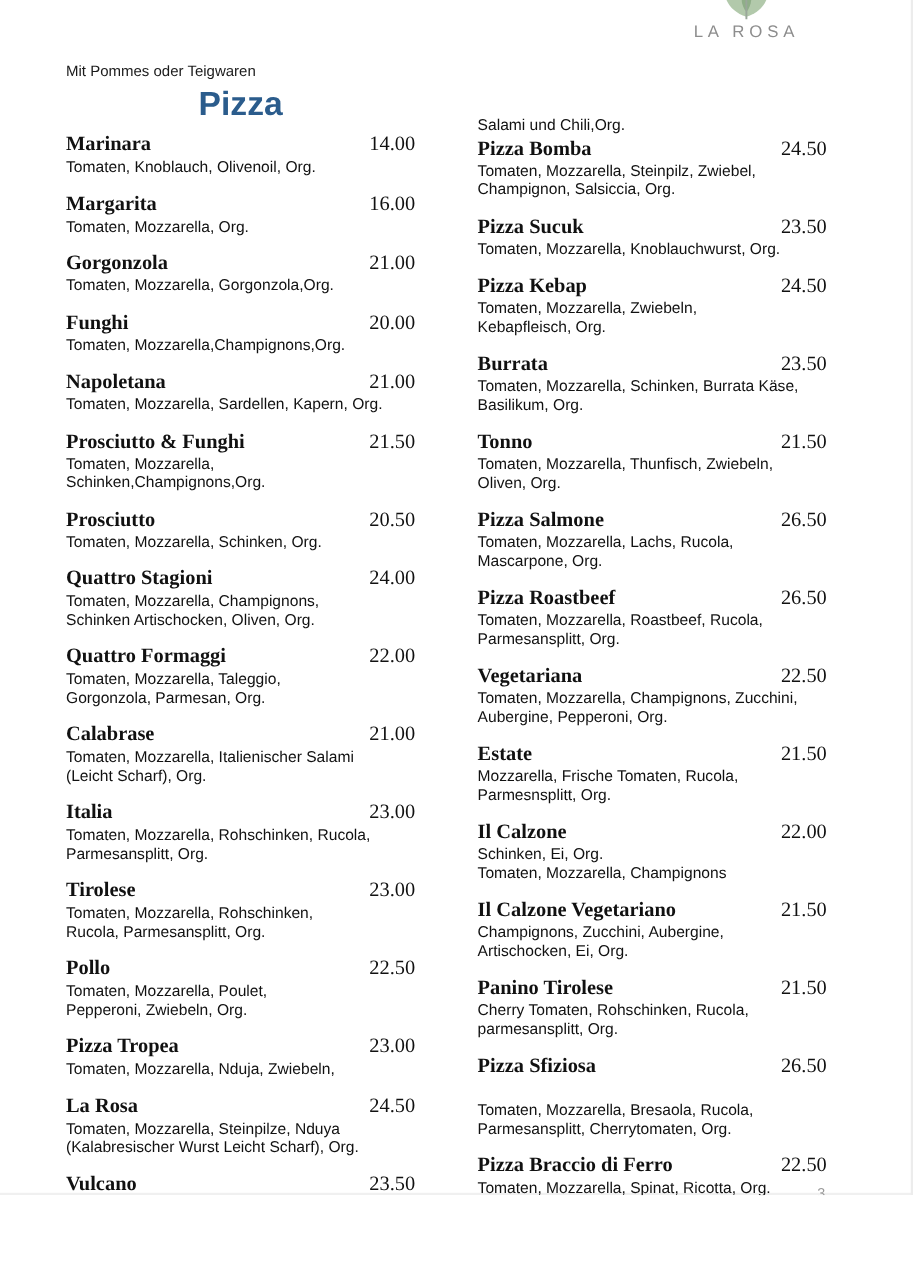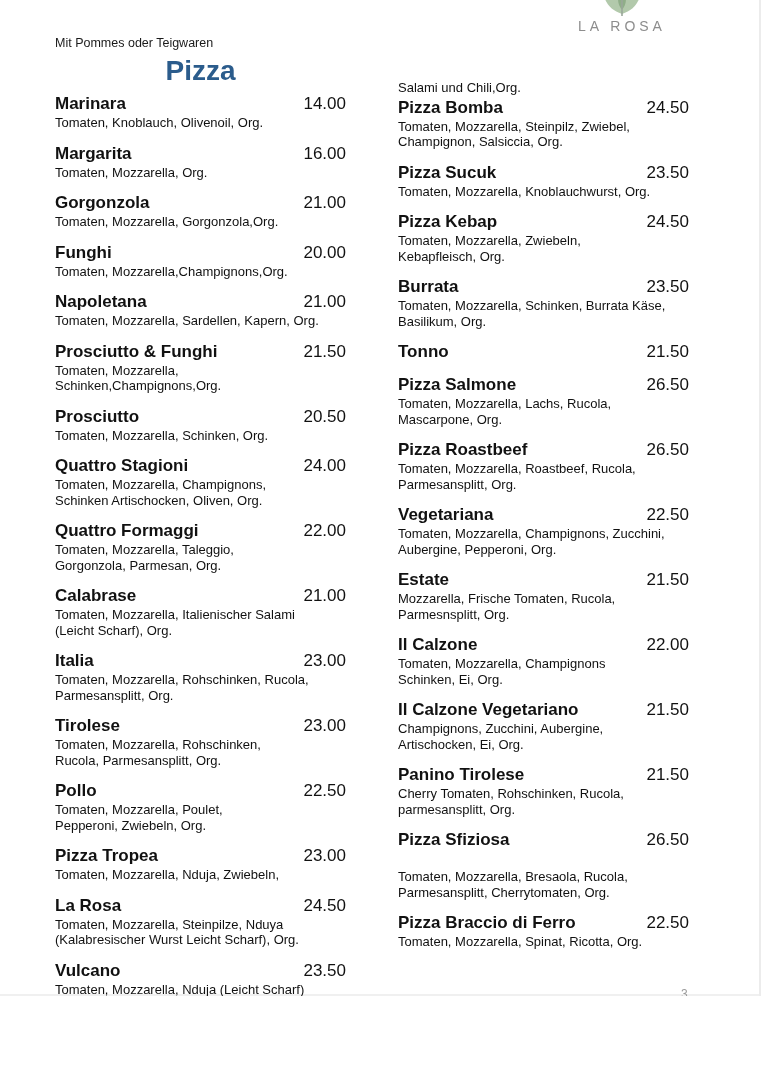"Mit Pommes oder Teigwaren" .content { top: 36px -> 52px }
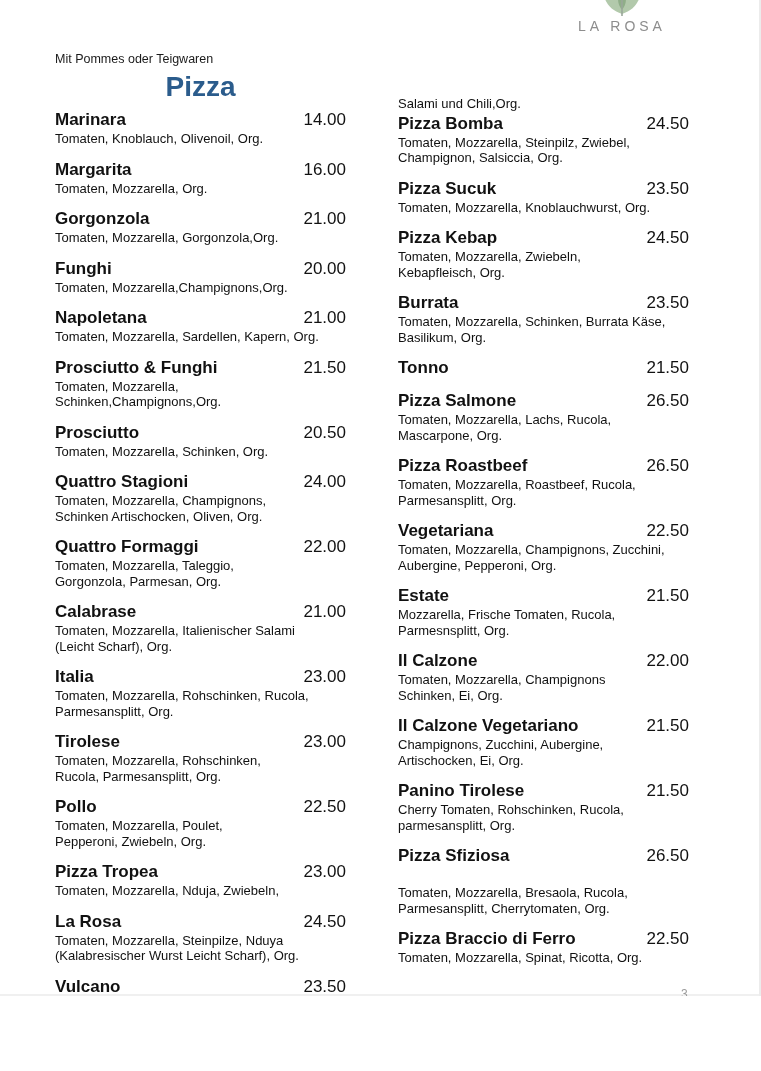"Marinara" .item-head { font-family: none -> Liberation Serif, serif }
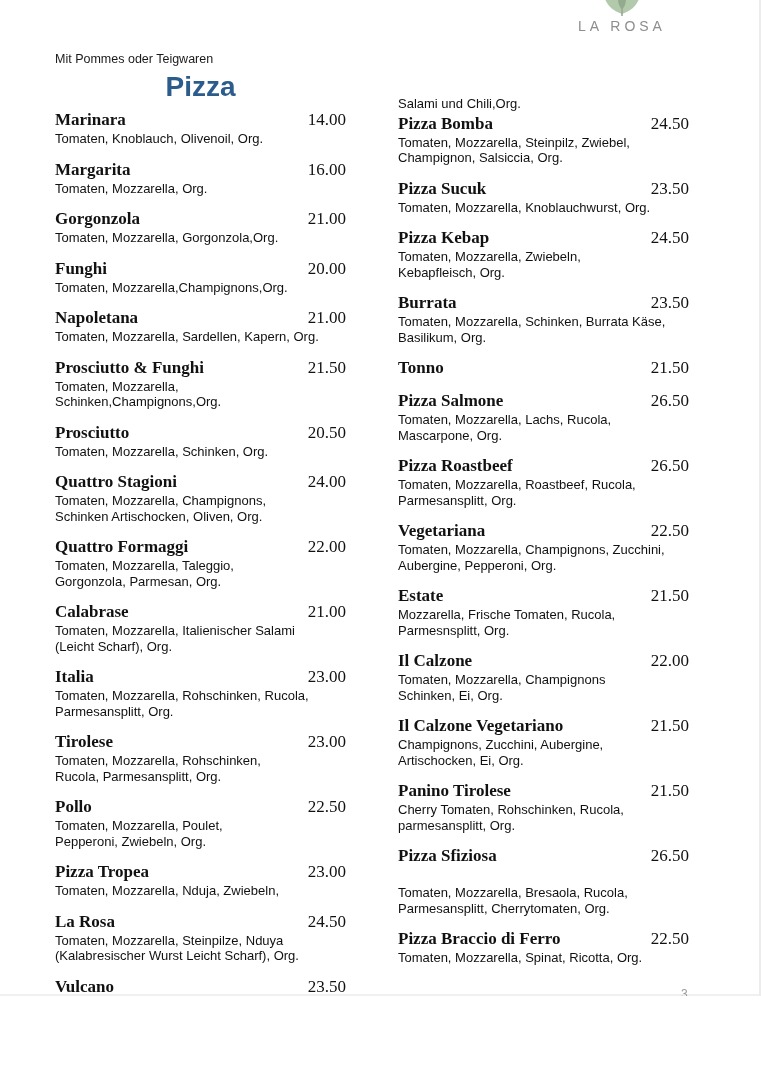"Tomaten, Mozzarella, Thunfisch," div.item-desc { html: none -> <div> <div>Tomaten, Mozzarella, Thunfisch, Zwiebeln,</div> <div>Oliven, Org.</div> </div> }
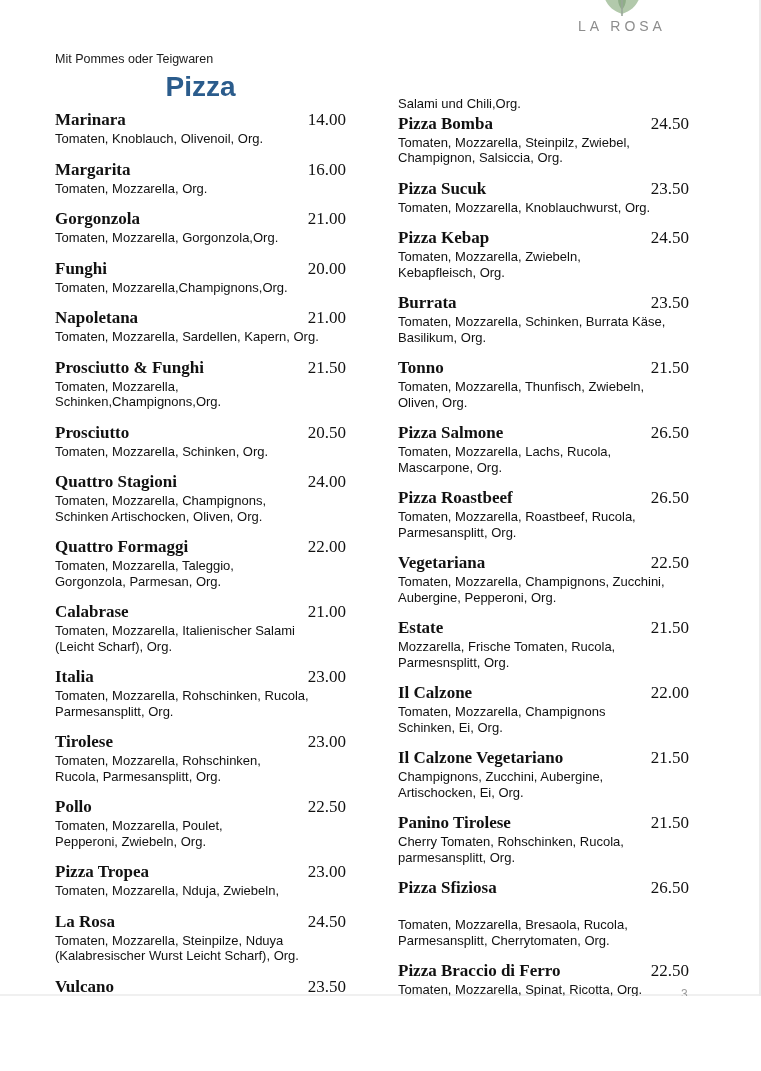"Tomaten, Mozzarella, Champignons" div { order: before "Schinken, Ei, Org." -> after "Schinken, Ei, Org." }
